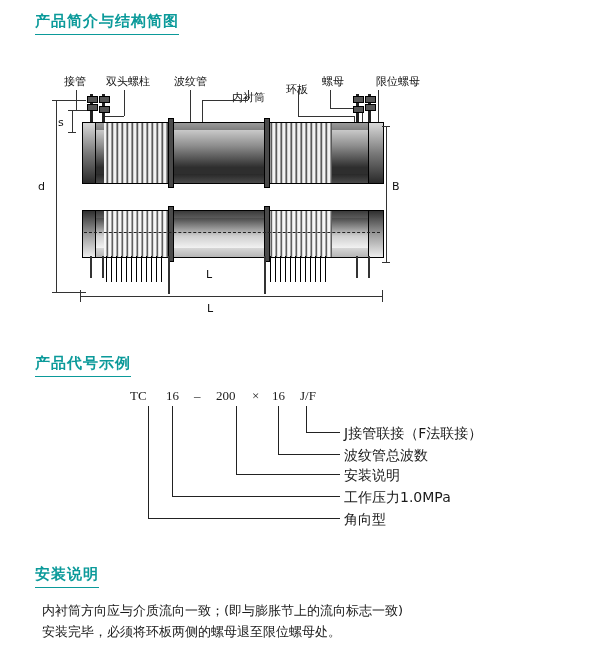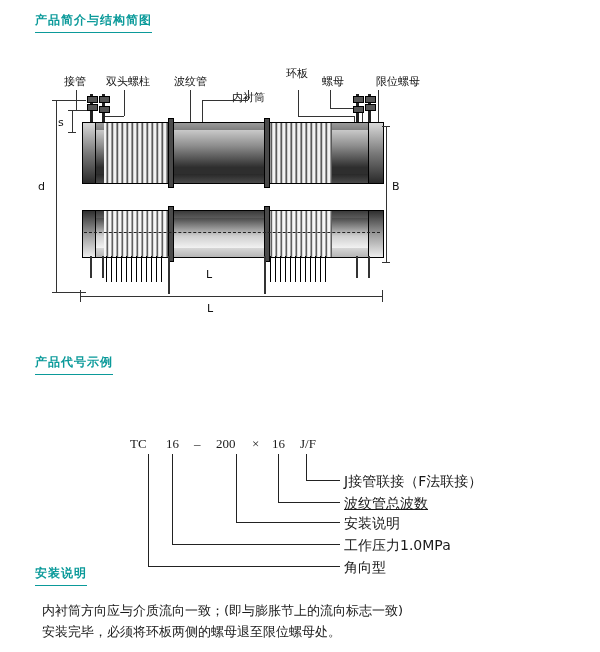"产品简介与结构简图" .section-title { font-size: 12px -> 15px }
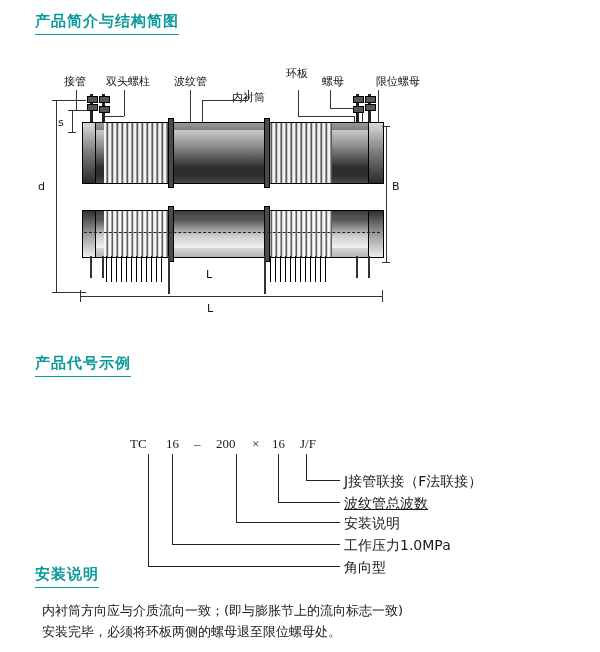"环板" div.lbl { top: 6px -> 22px }
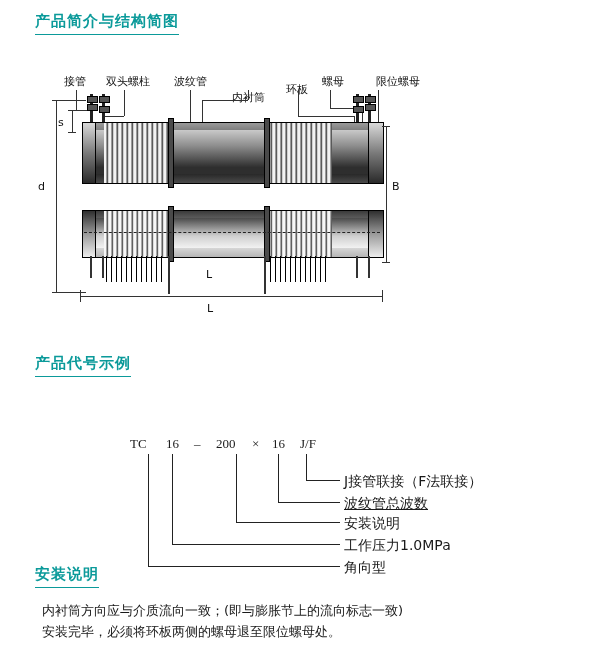"TC" #code { margin-top: 48px -> none }
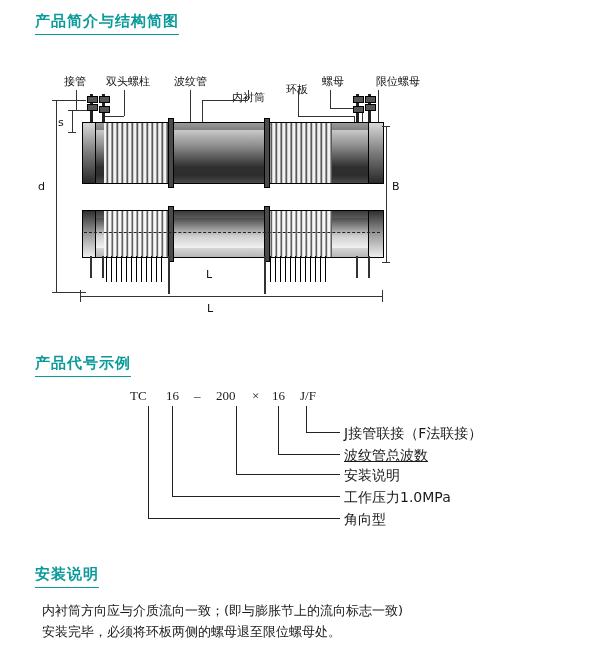"波纹管总波数" div.code-desc { text-decoration: underline -> none }
